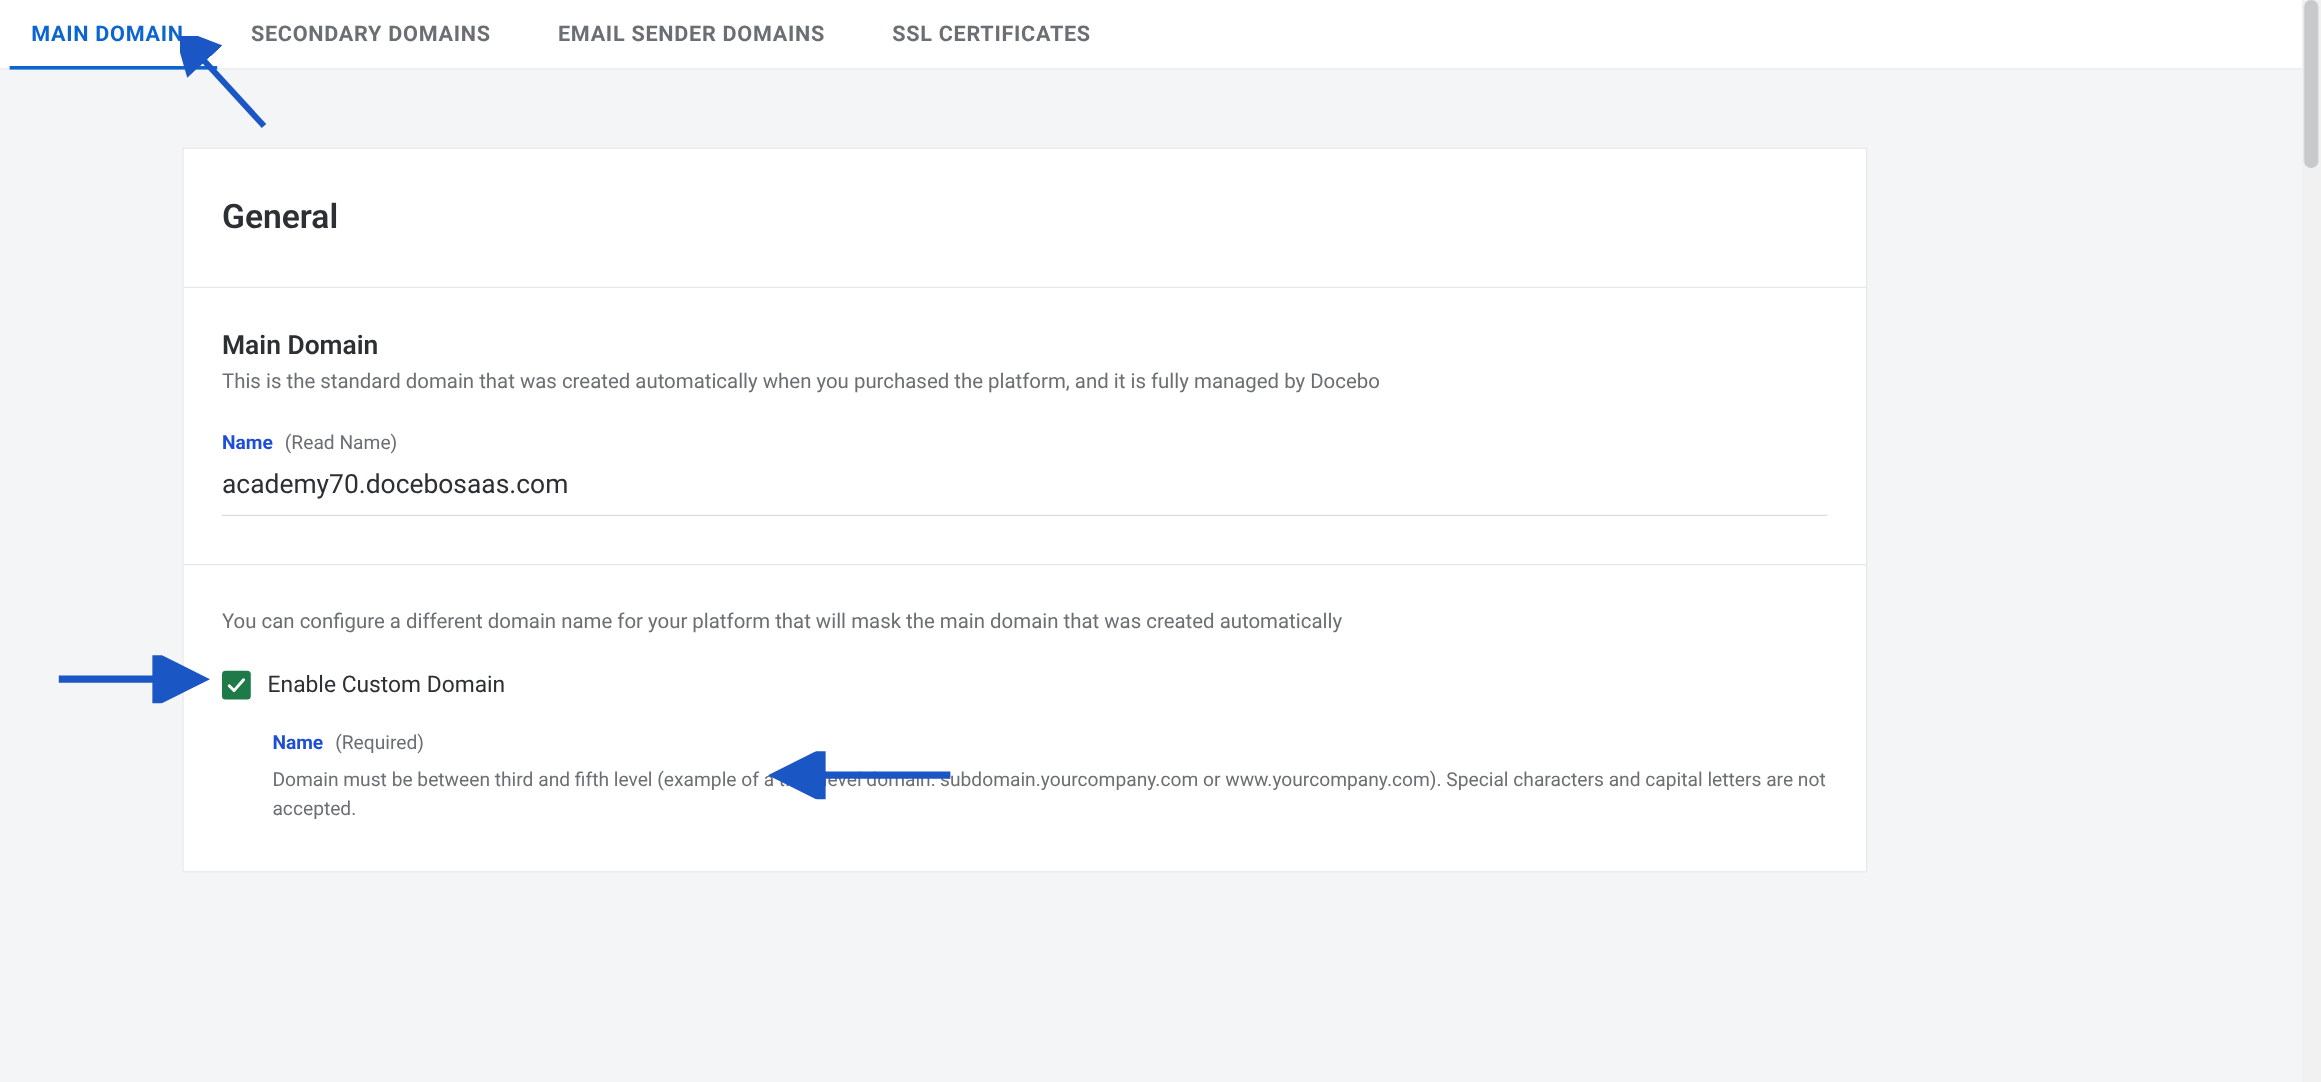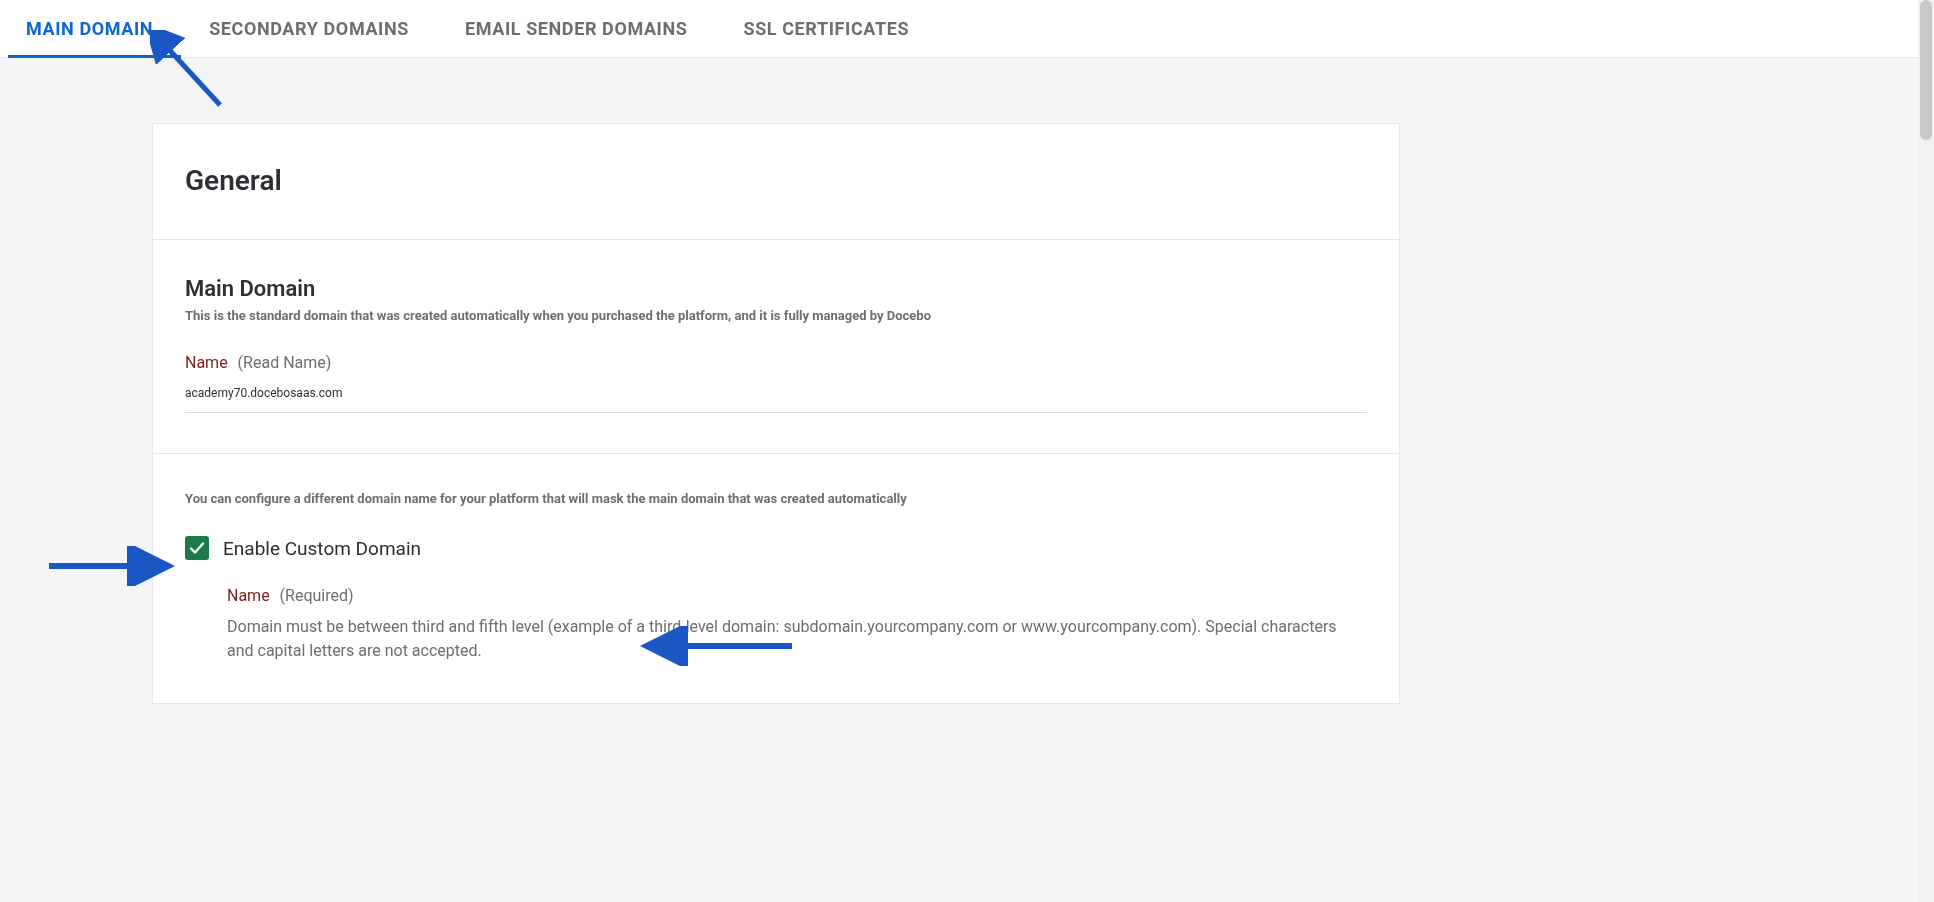"General" .card { width: 1248px -> 1404px }
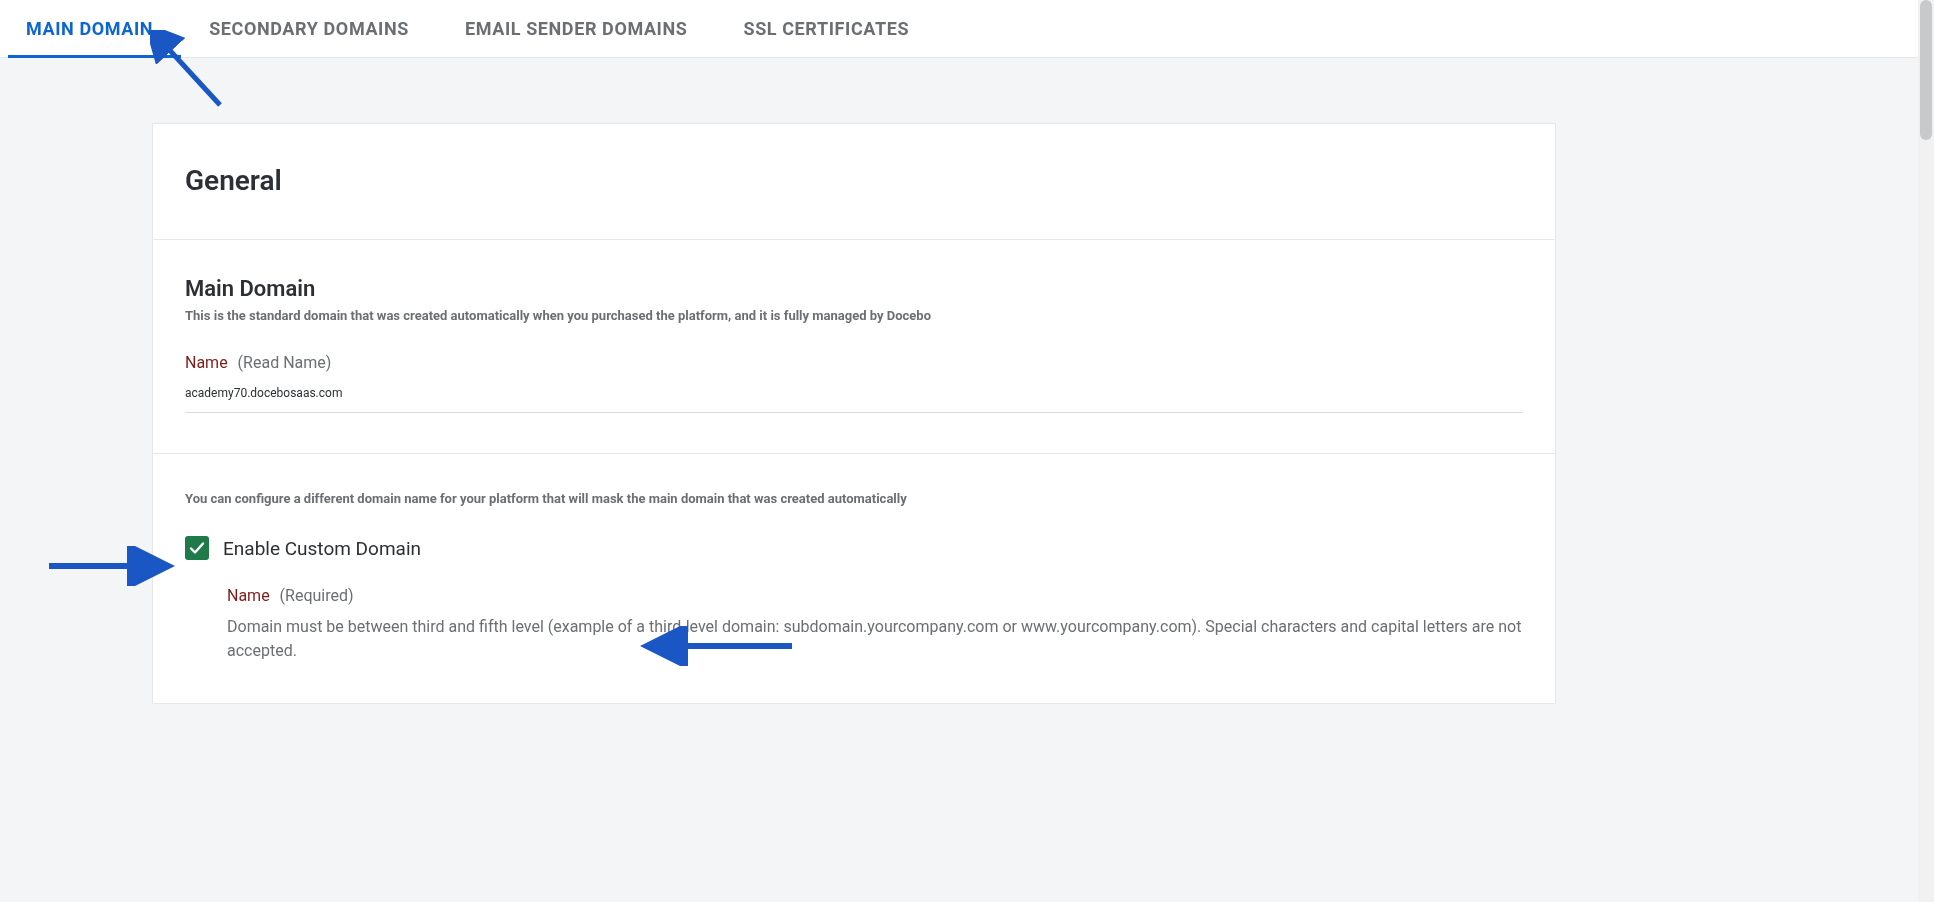"This is the standard domain" .section p.desc { font-size: 13px -> 17px; font-weight: bold -> none }
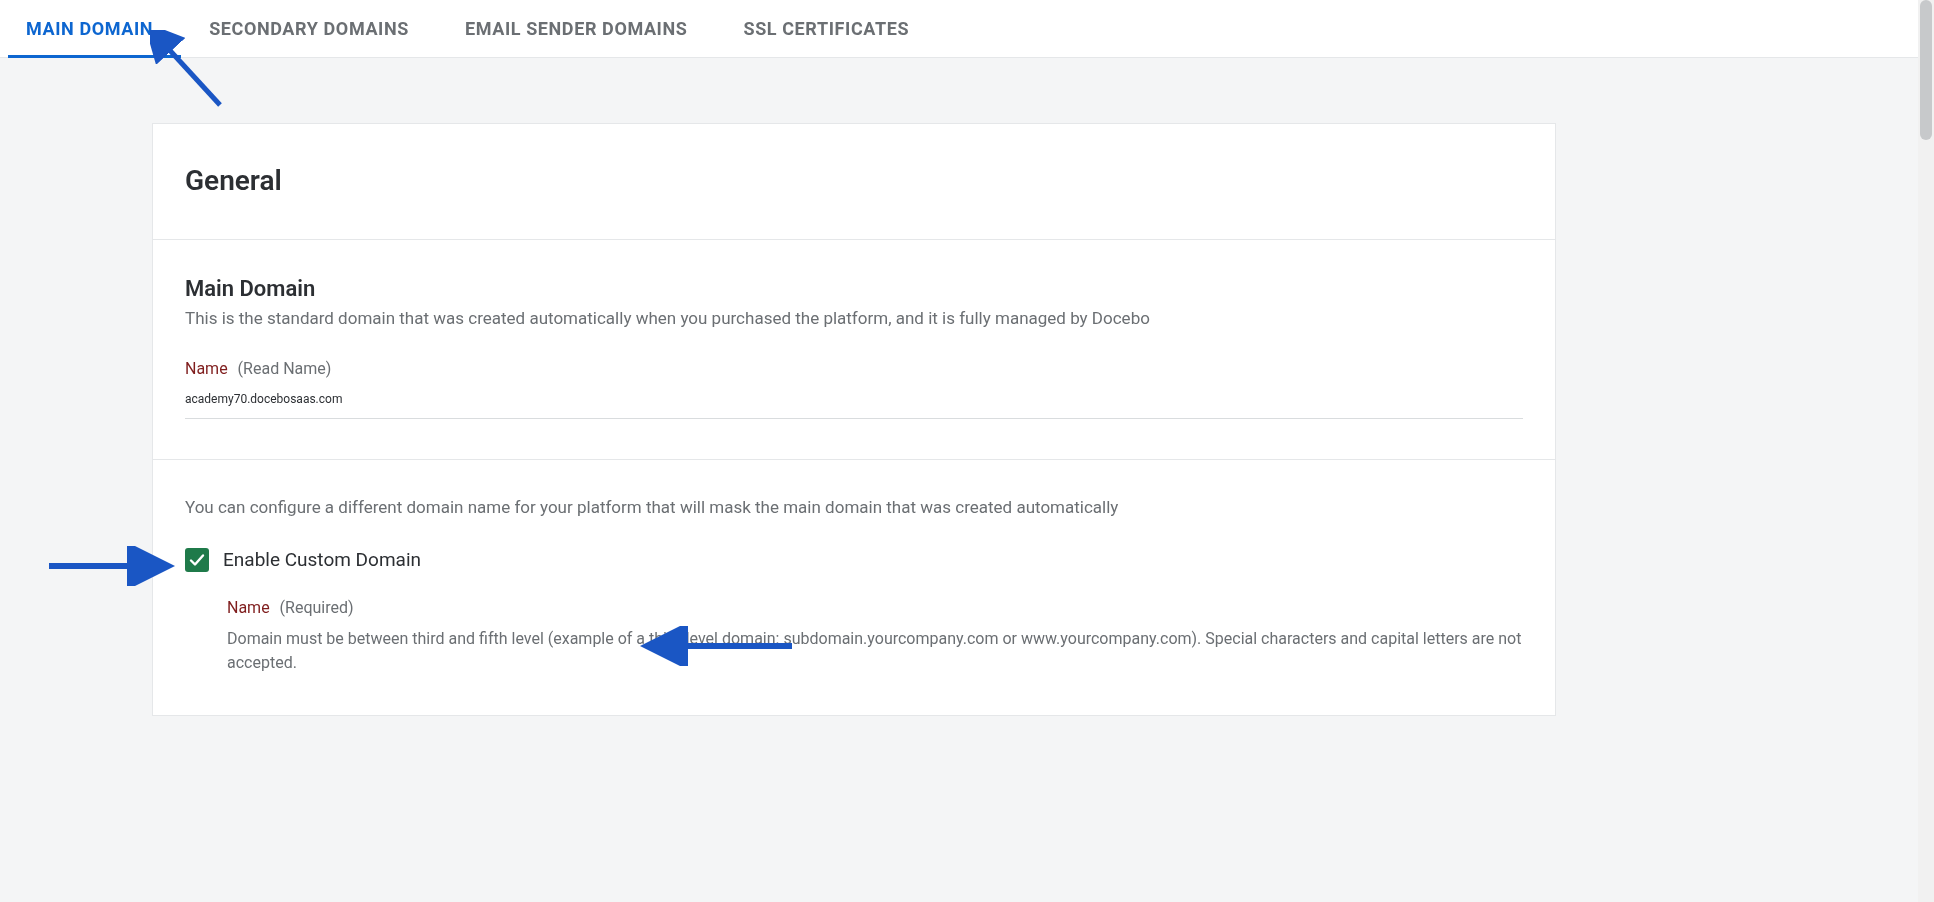"Name" .field-label-row .lbl { color: #7f1d1d -> #1d4ed8; font-weight: 400 -> 700 }
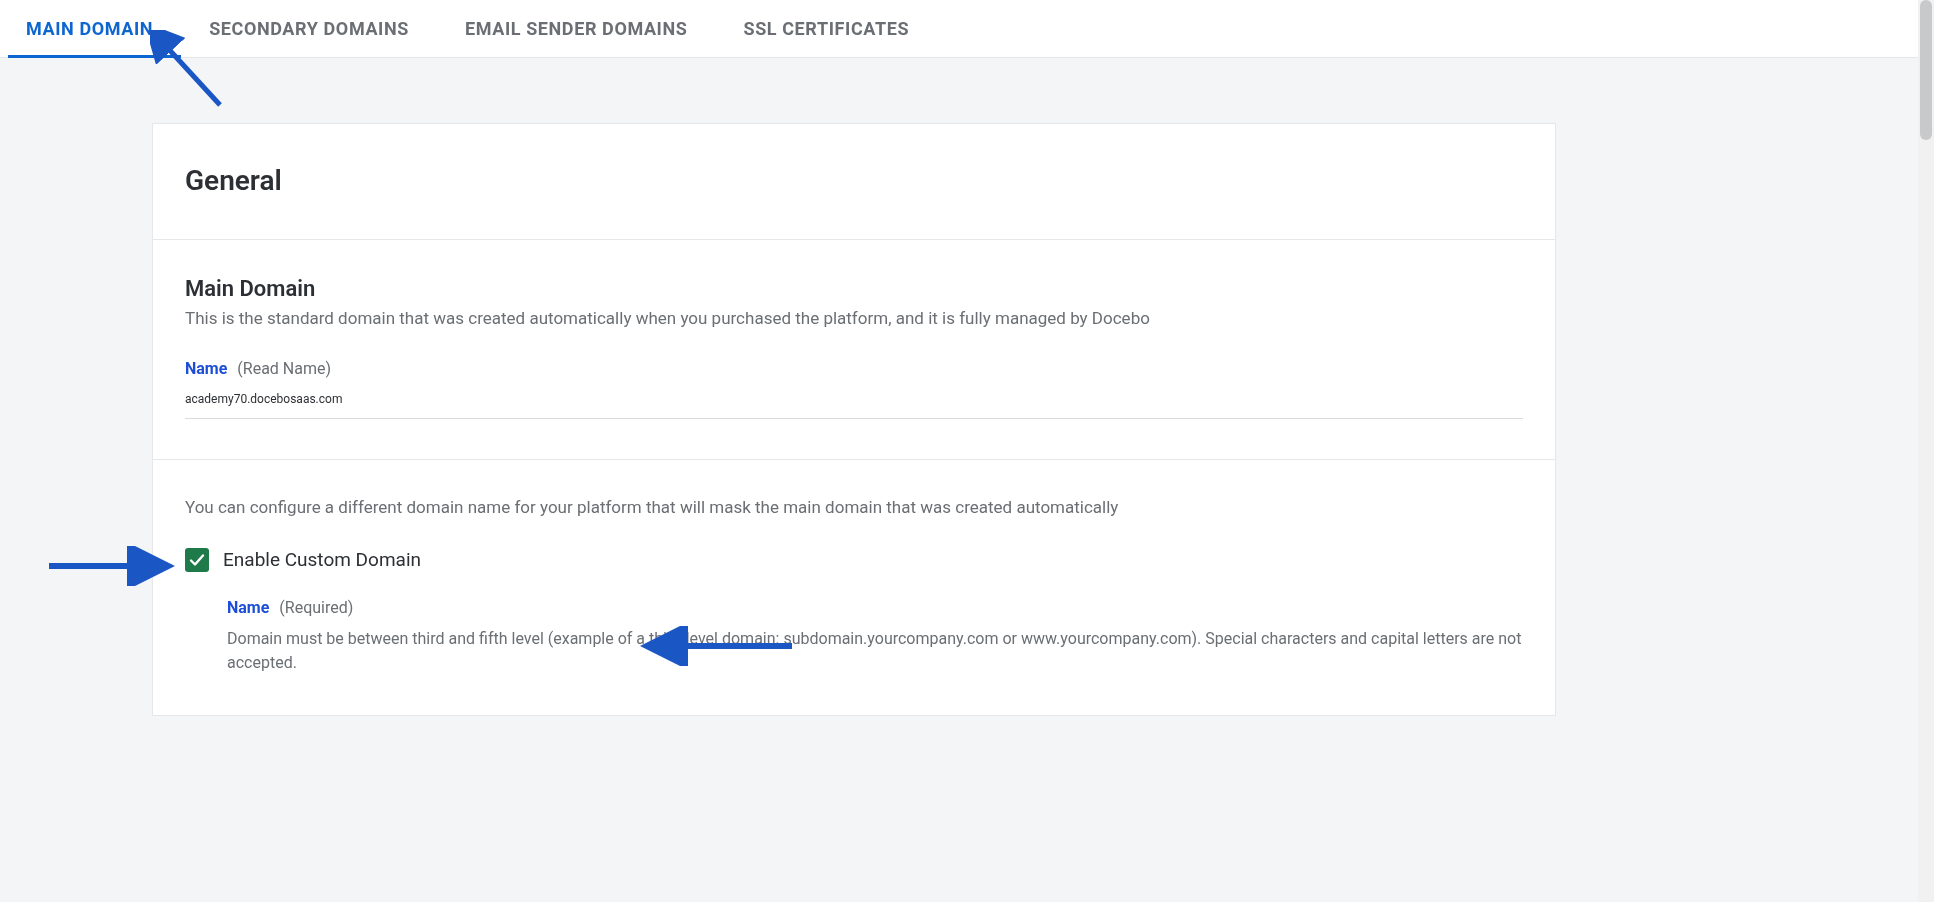"academy70.docebosaas.com" .readonly-value { font-size: 12px -> 22px }
